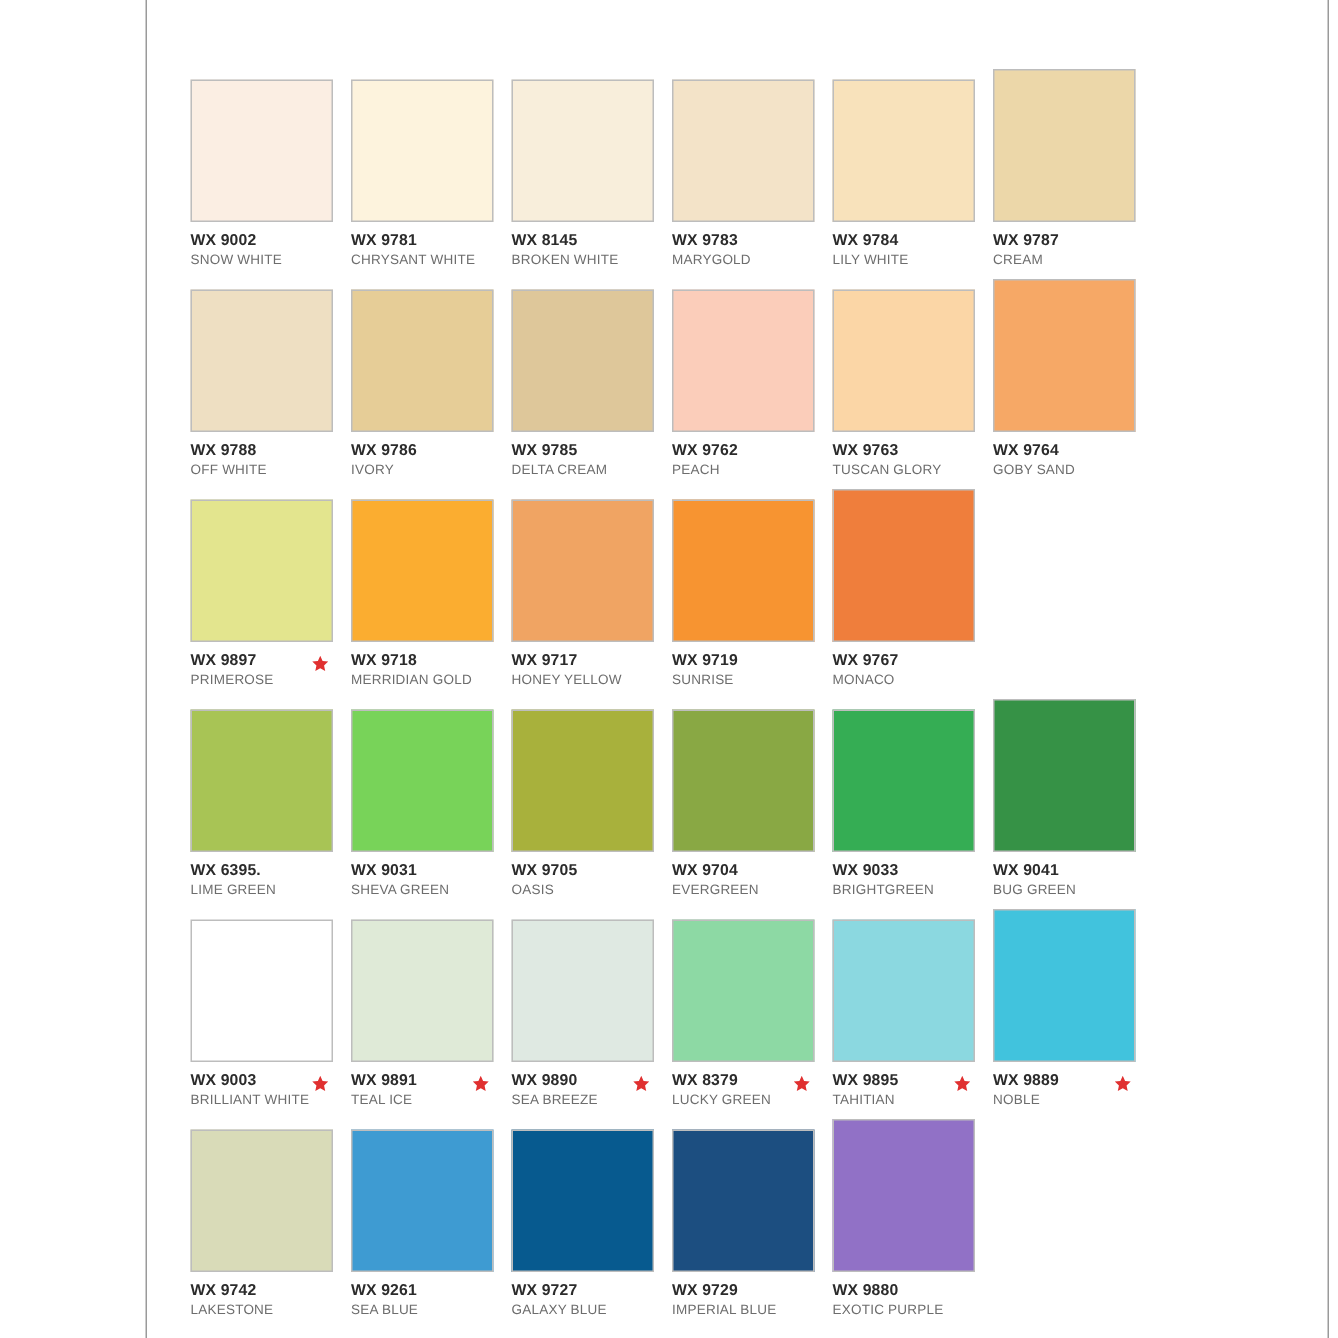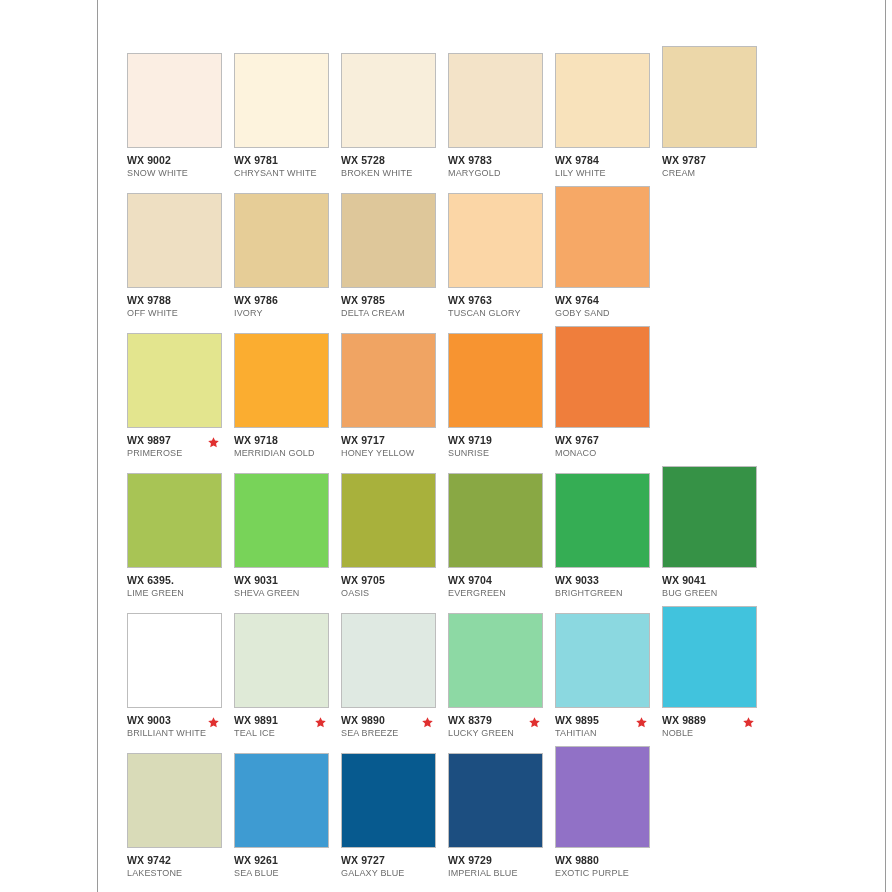"WX 5728" div.swatch-code { text: 5728 -> 8145 }
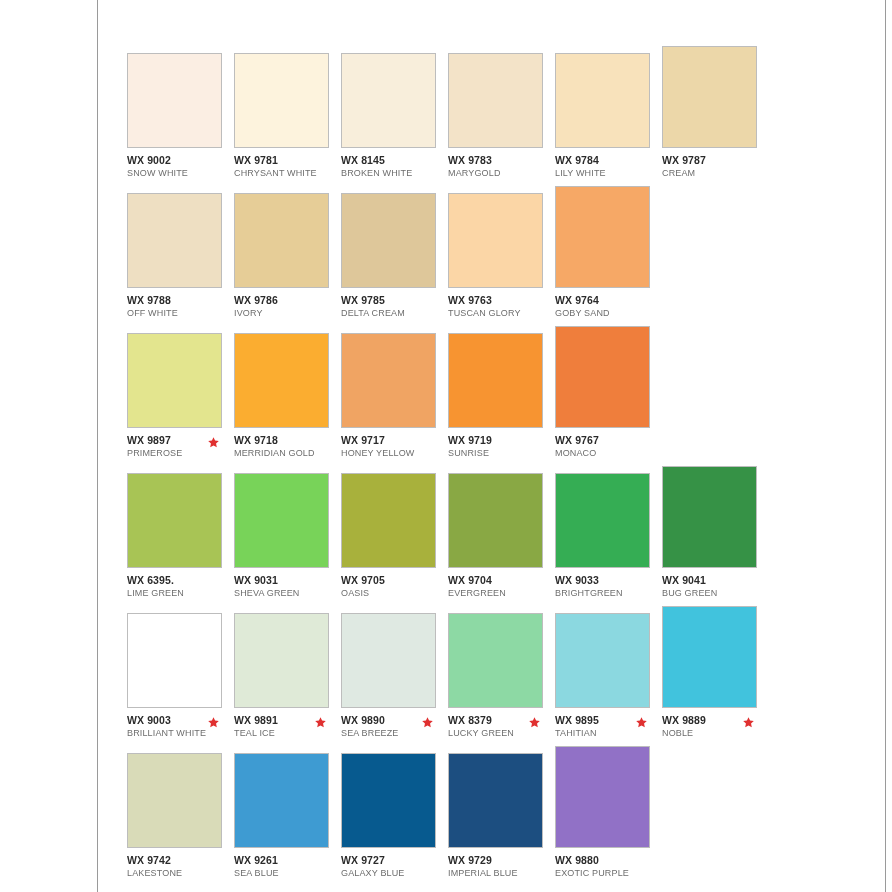"WX 9762" div.swatch-cell { html: none -> <div> <div></div> <div> <div>WX 9762</div> <div>PEACH</div> </div> </div> }
